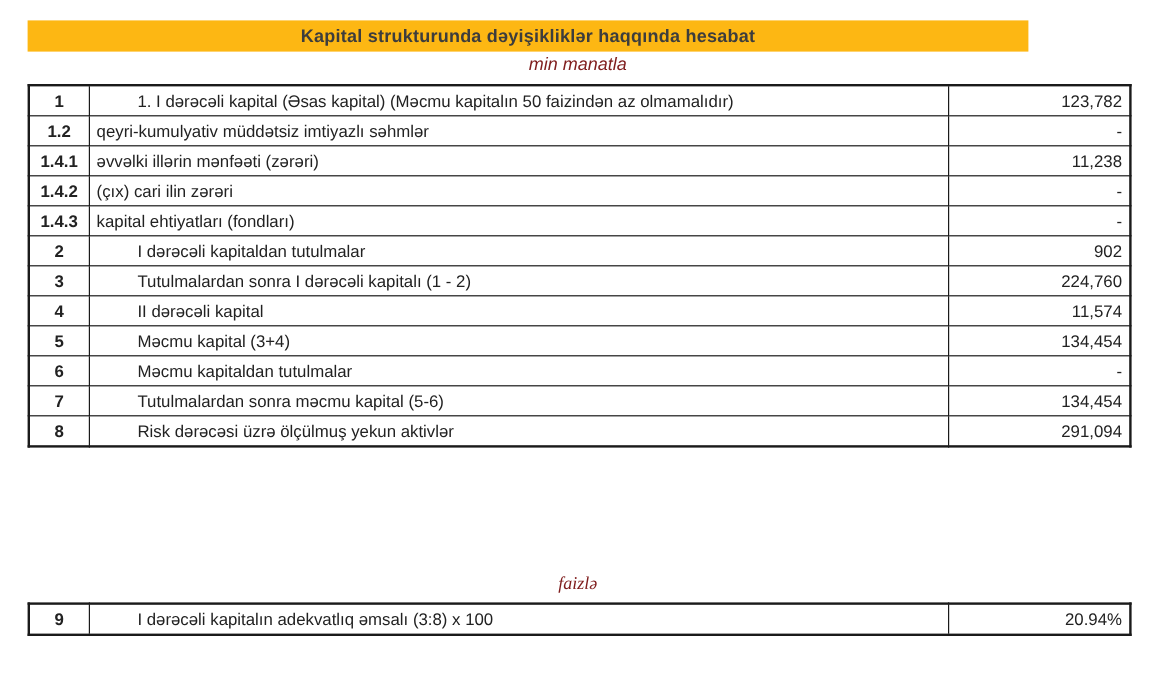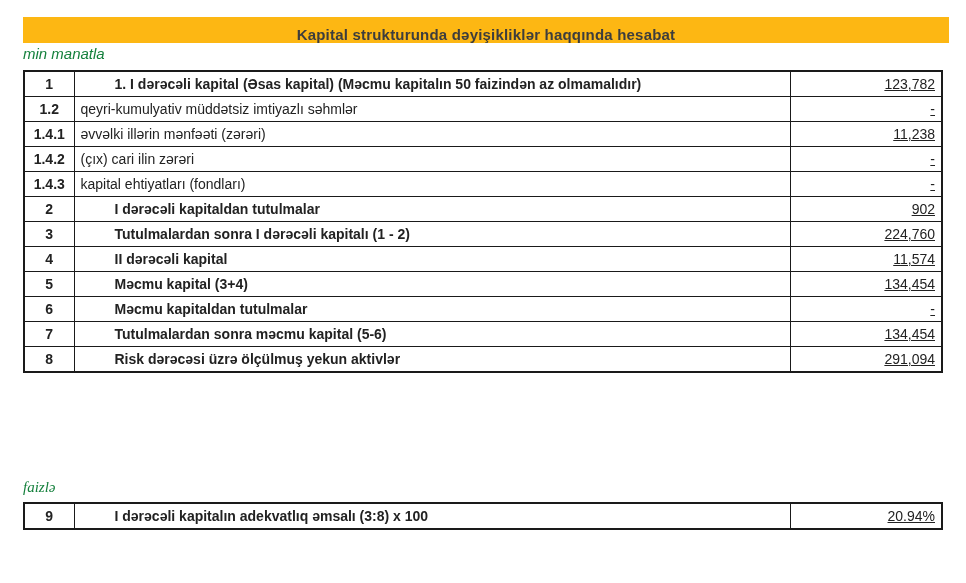"Kapital strukturunda dəyişikliklər" .title-bar { align-items: flex-end -> center; width: 926px -> 834px }
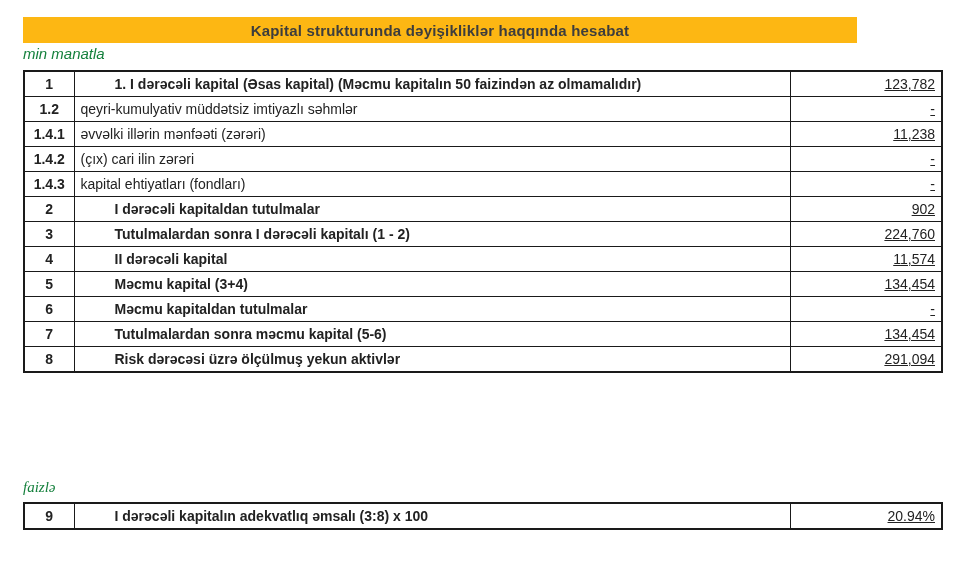"min manatla" .unit-note { color: #15803d -> #7f1d1d; text-align: left -> center }
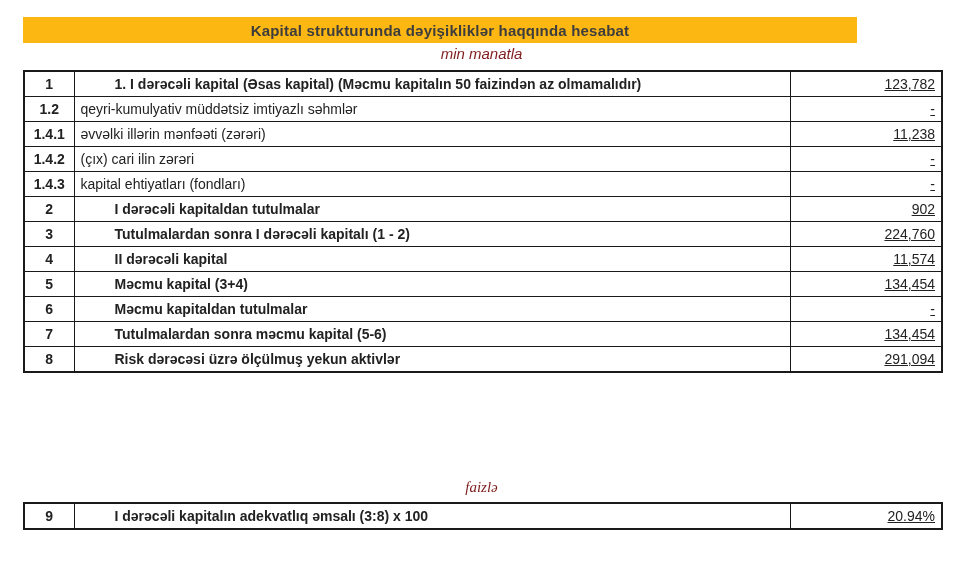"1. I dərəcəli kapital (Əsas" tr.row-bold td.cell-label { font-weight: bold -> normal }
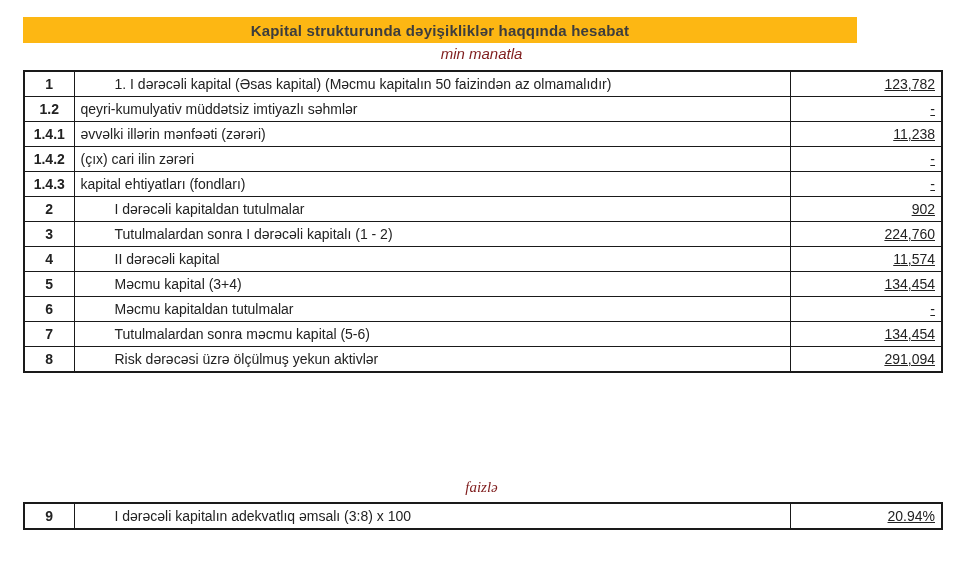"123,782" td.cell-value { text-decoration: underline -> none }
